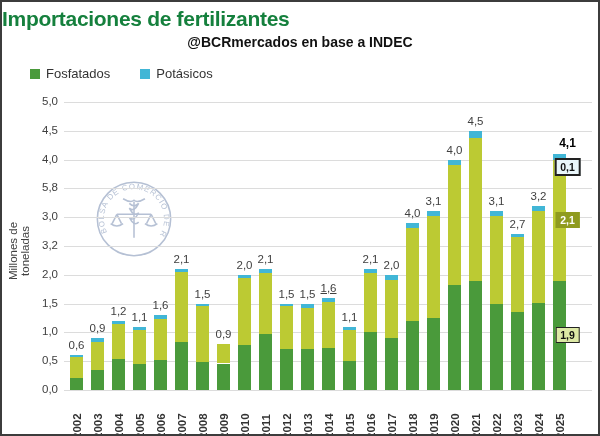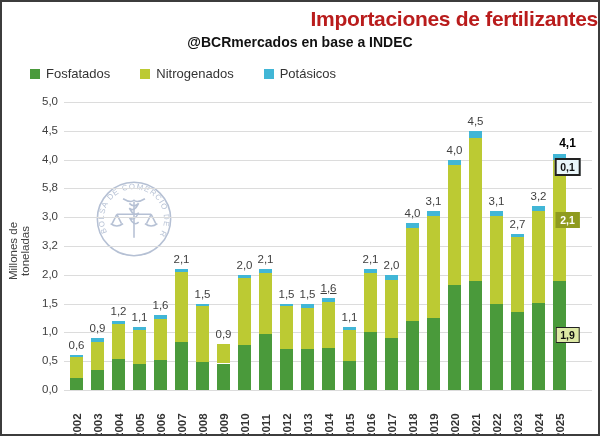"Importaciones de fertilizantes" .title { color: #b91c1c -> #15803d; text-align: right -> left }
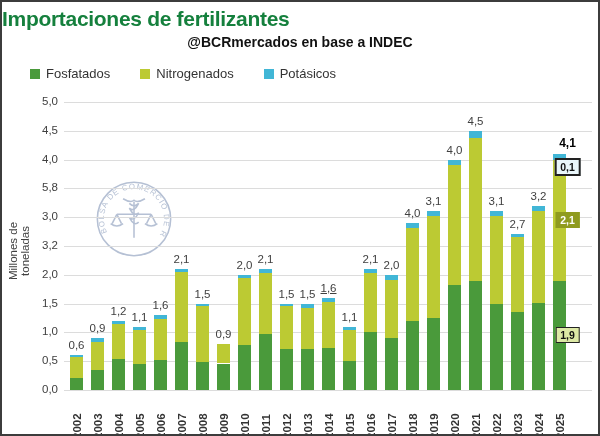"Nitrogenados" div.legend-item { html: <div> <span></span> <span>Nitrogenados</span> </div> -> none }
